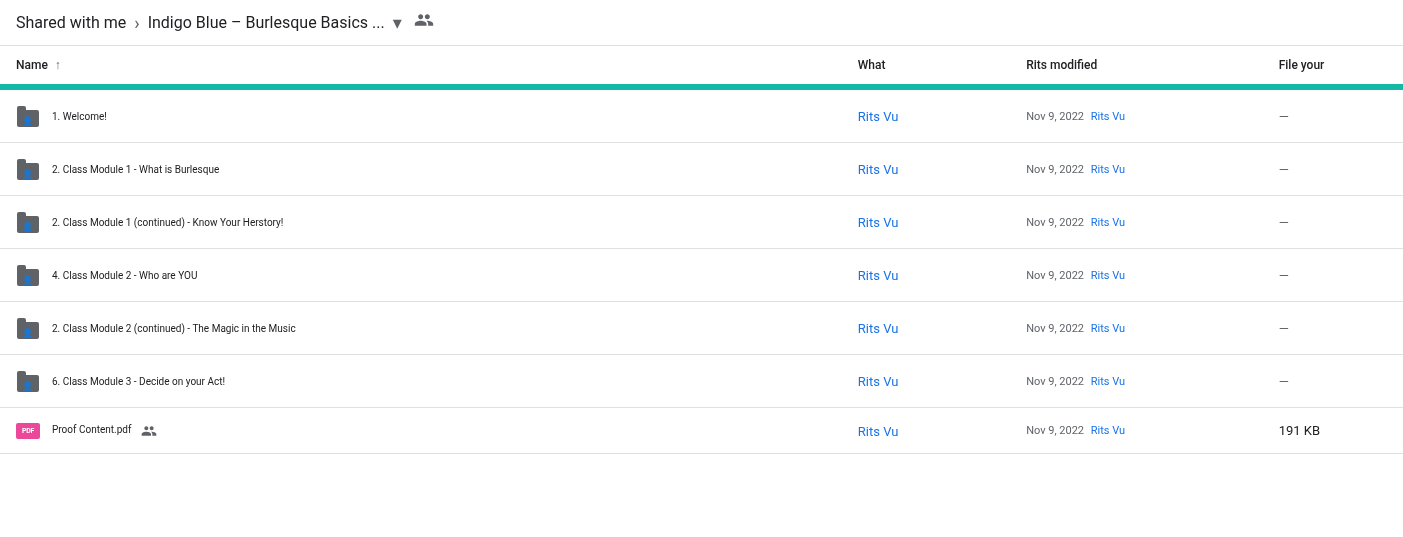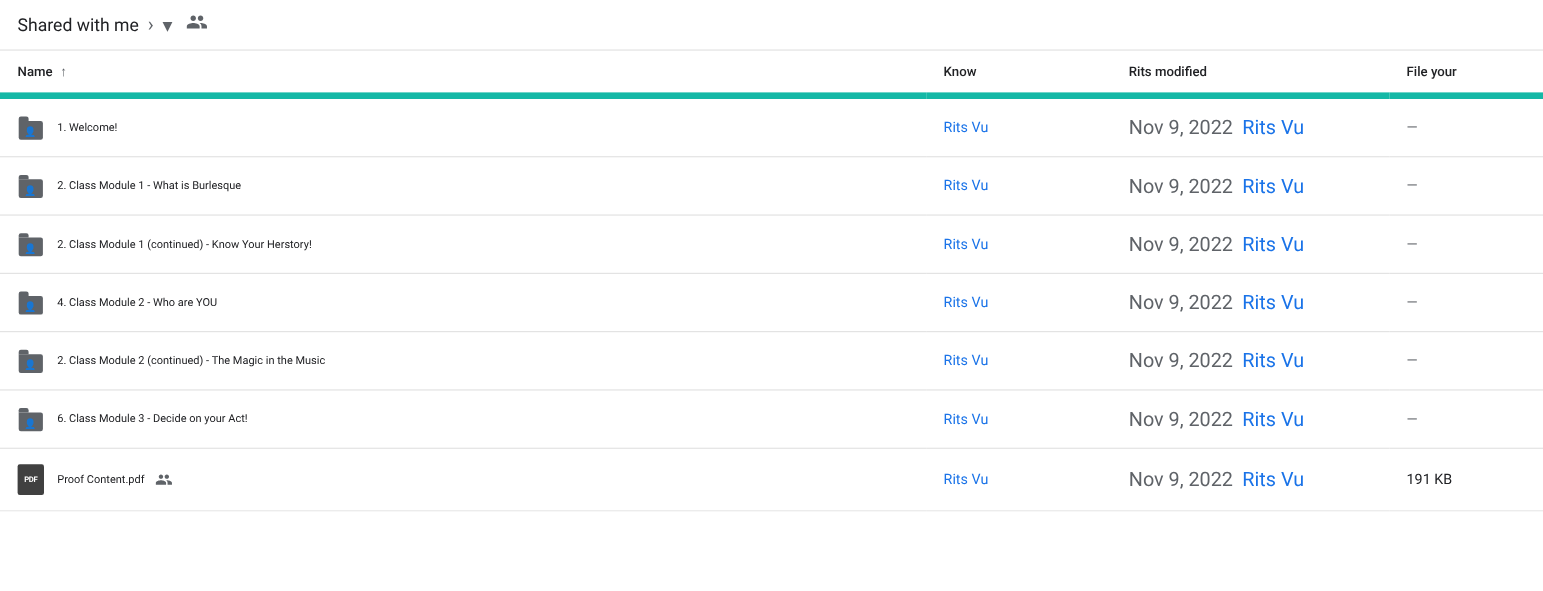"Indigo Blue – Burlesque Basics" span.breadcrumb-current { html: none -> <span>Indigo Blue – Burlesque Basics ...</span> }
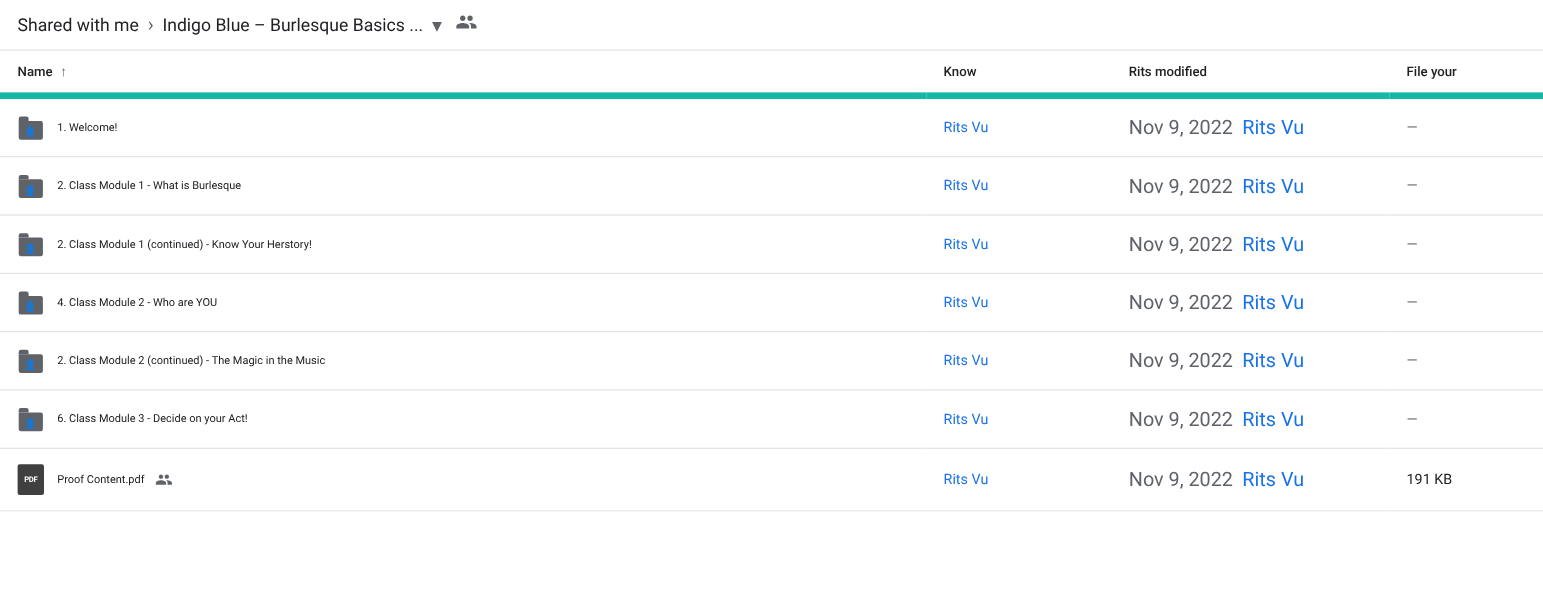"Know" th.th-owner { text: Know -> What }
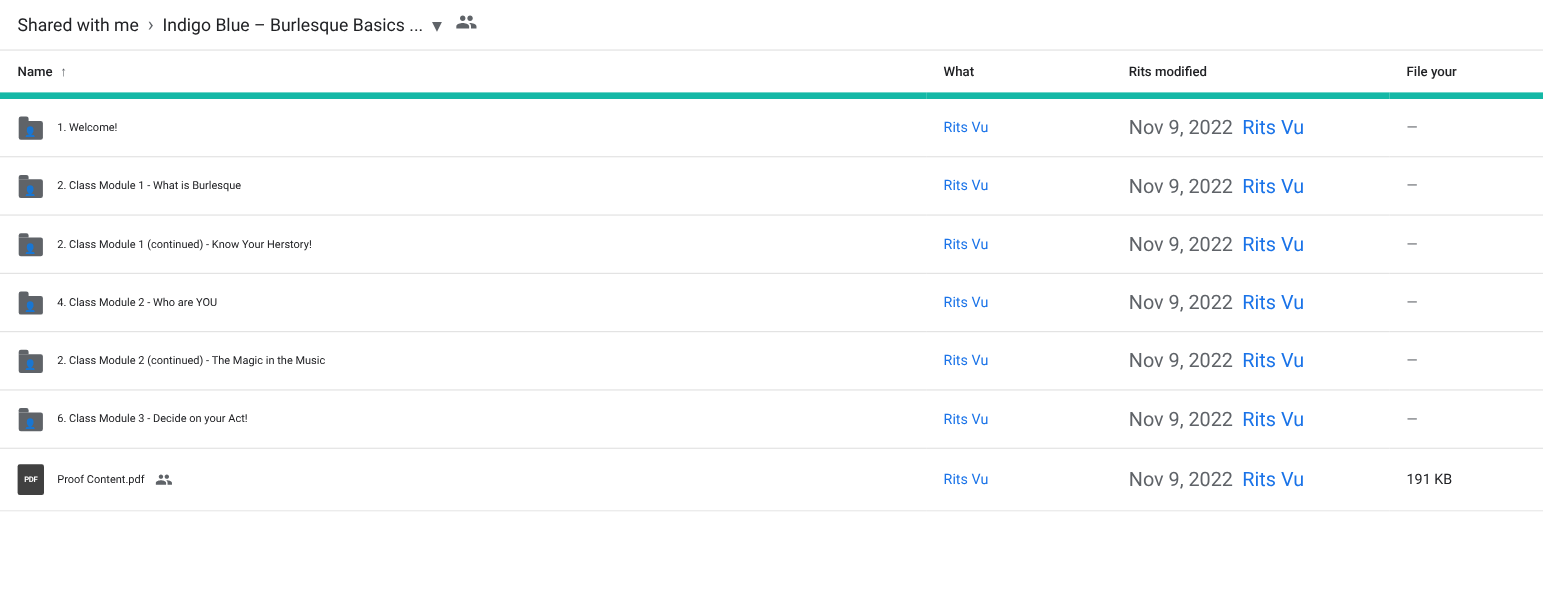"Nov 9, 2022 Rits Vu" .modified-cell { font-size: 18px -> 11px }
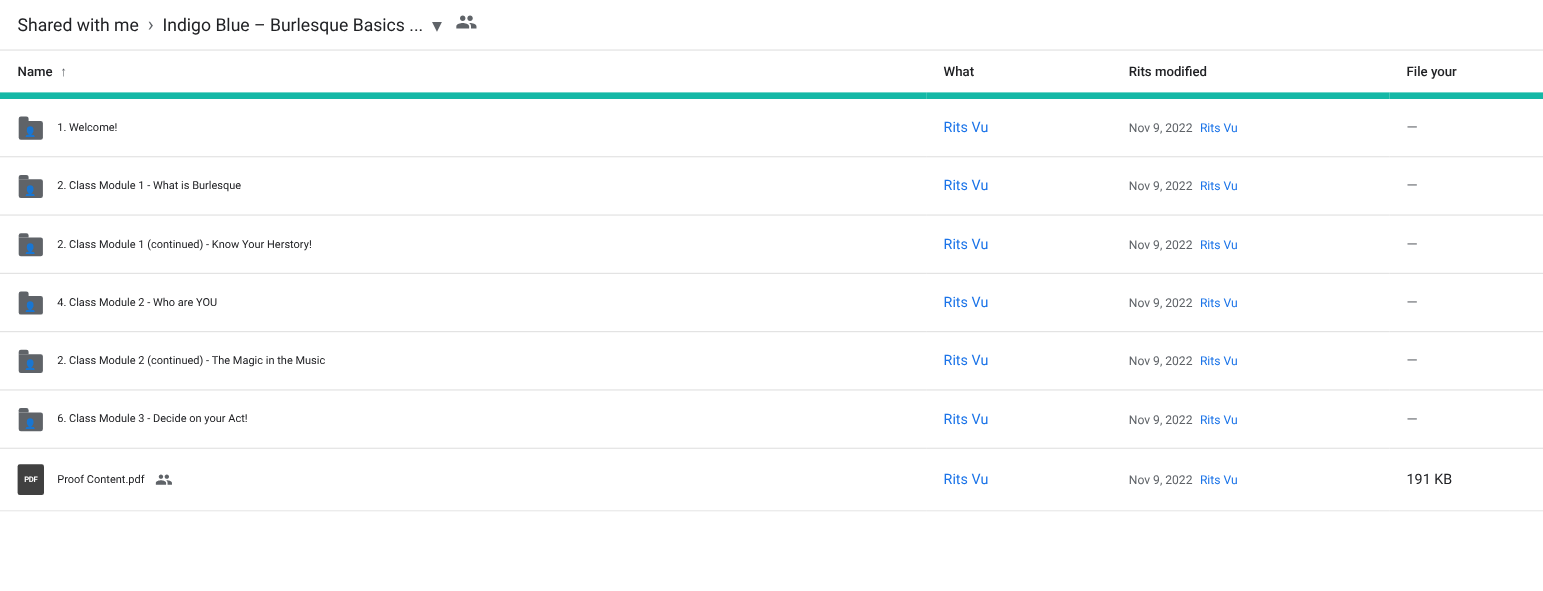"PDF" .pdf-icon { background: #404040 -> #ec4899; height: 28px -> 16px }
